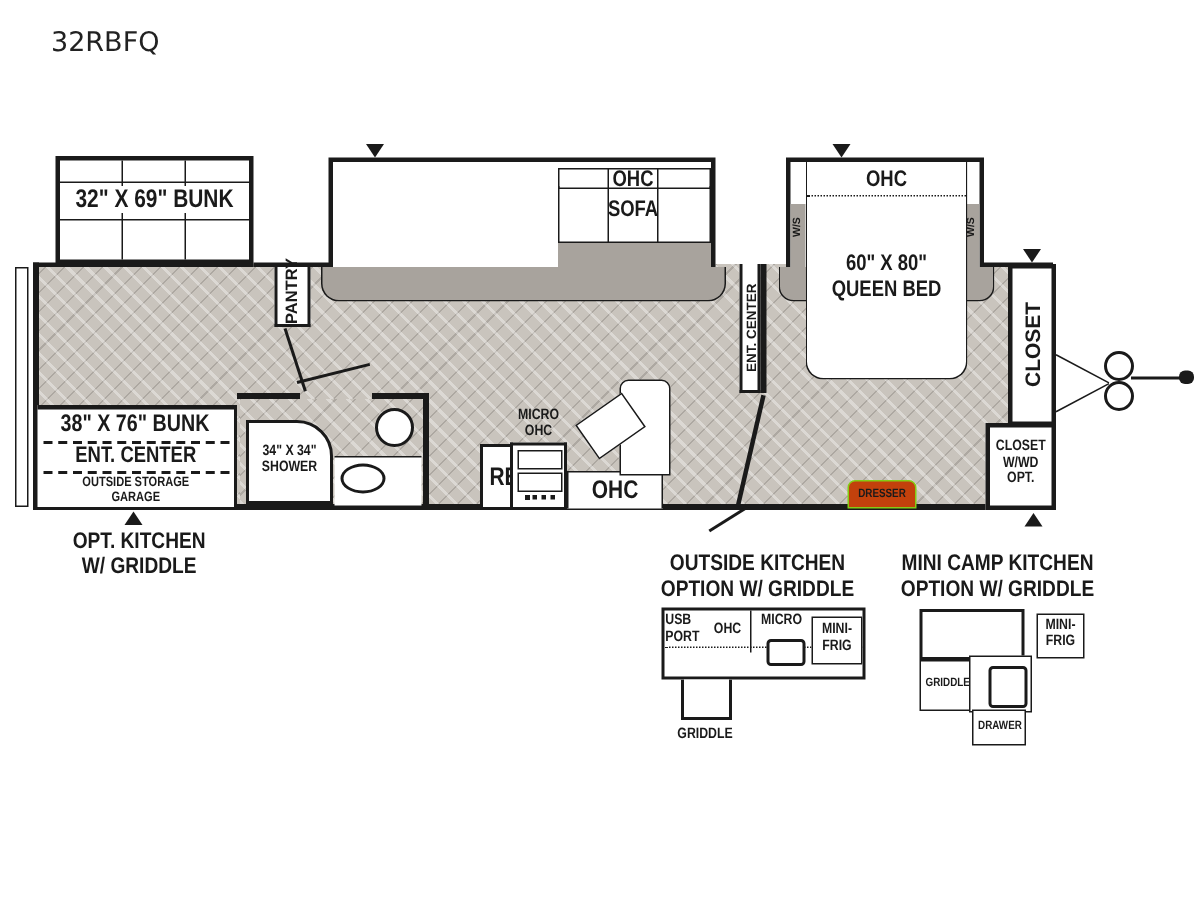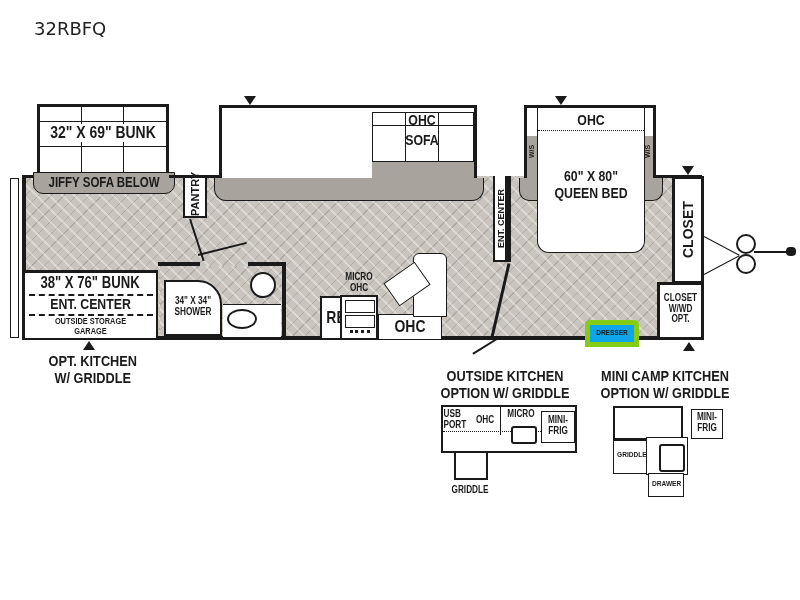"JIFFY SOFA BELOW" div.abs { html: <div> <div>JIFFY SOFA BELOW</div> </div> -> none }
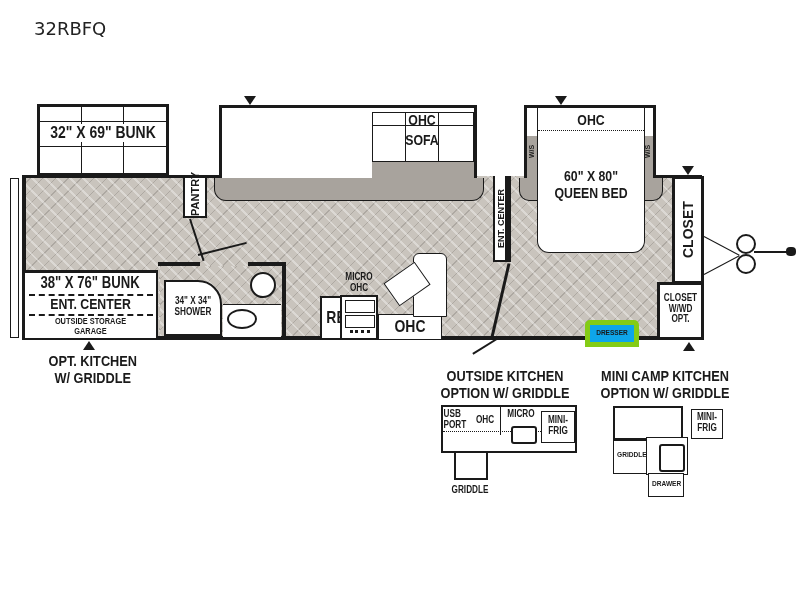"DRESSER" div.abs { background: #0ea5e9 -> #c2410c; border: 5px solid #84cc16 -> 1px solid #84cc16; left: 585px -> 565px }
